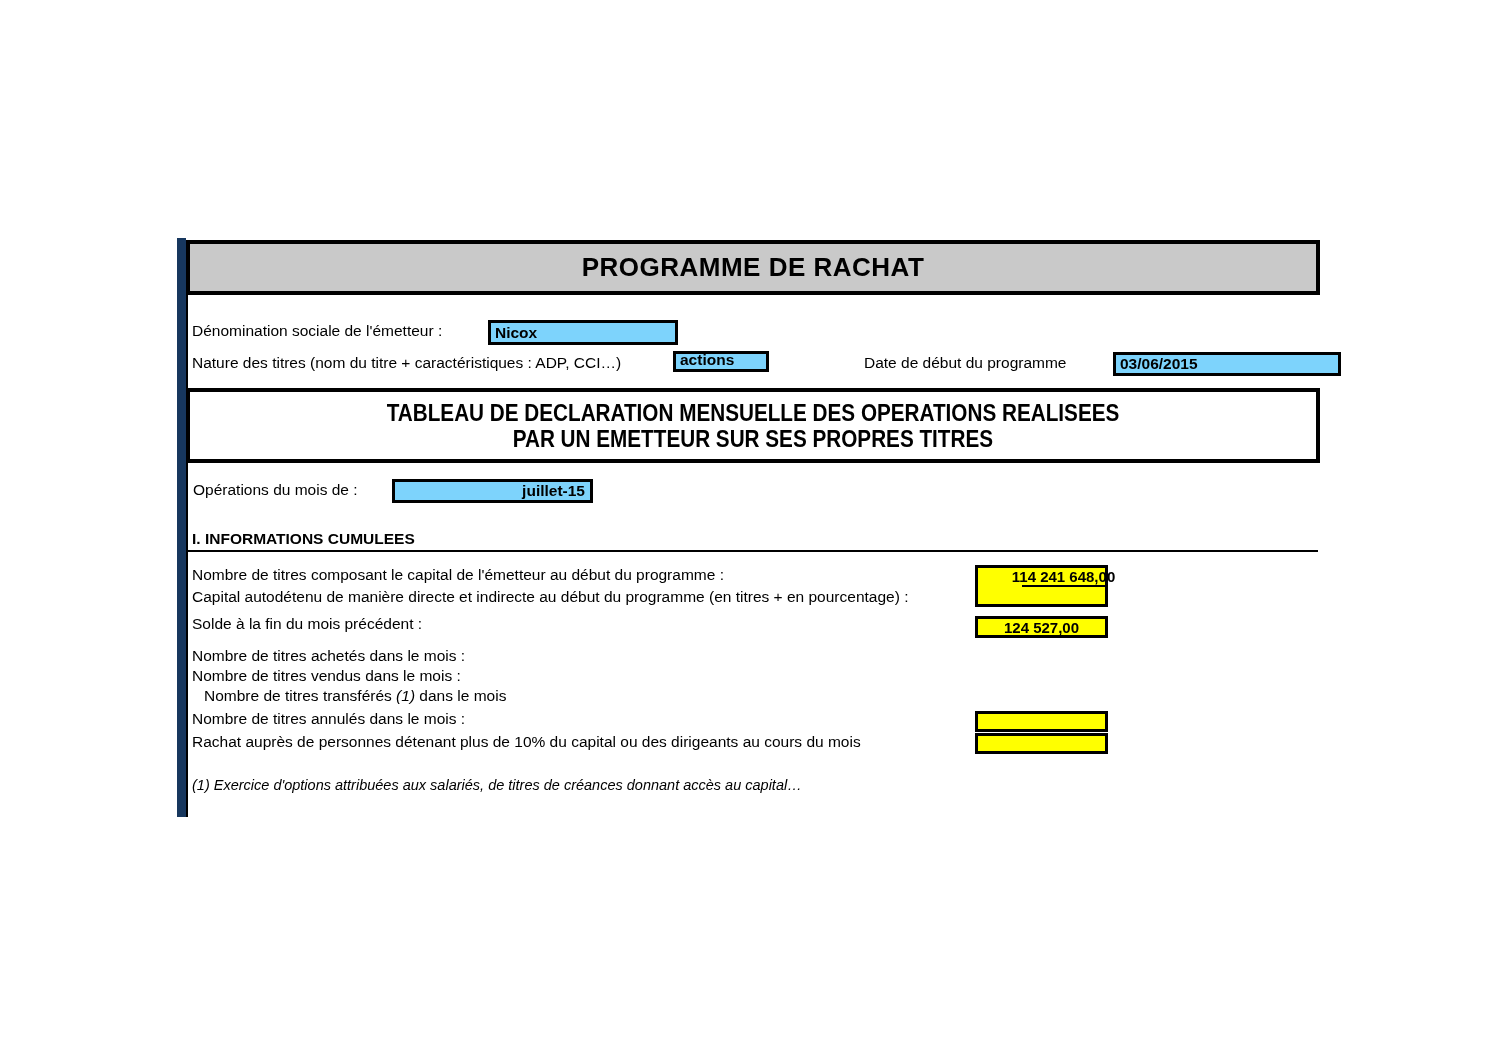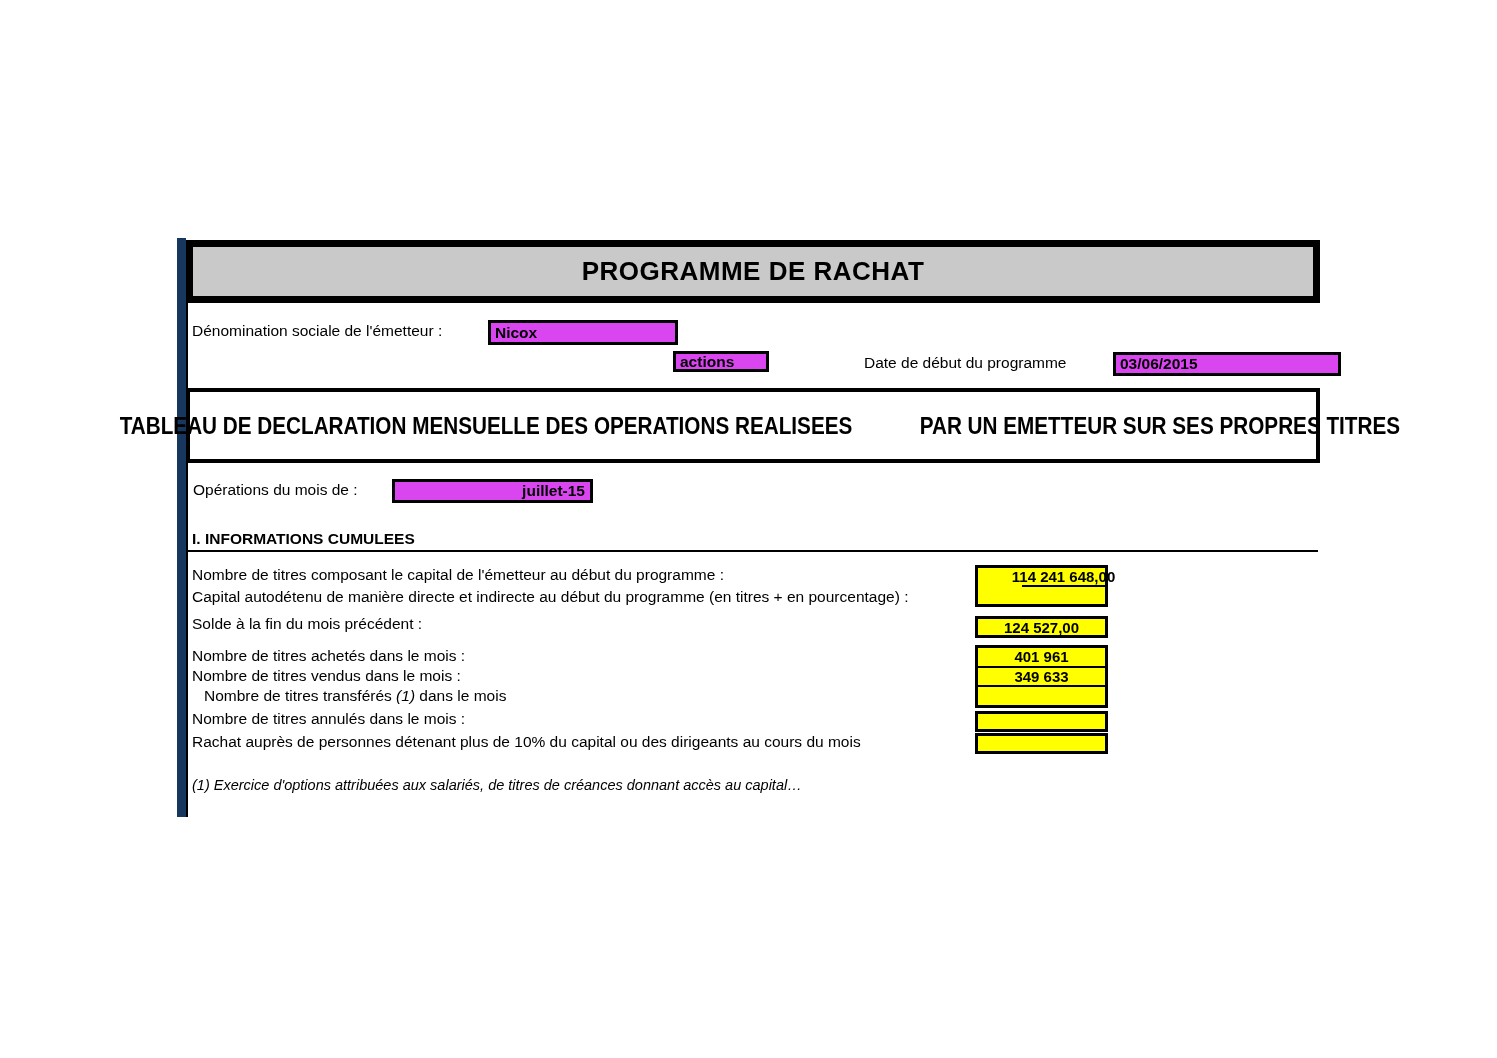"PROGRAMME DE RACHAT" .title-banner { border: 7px solid #000000 -> 4px solid #000000; height: 63px -> 55px }
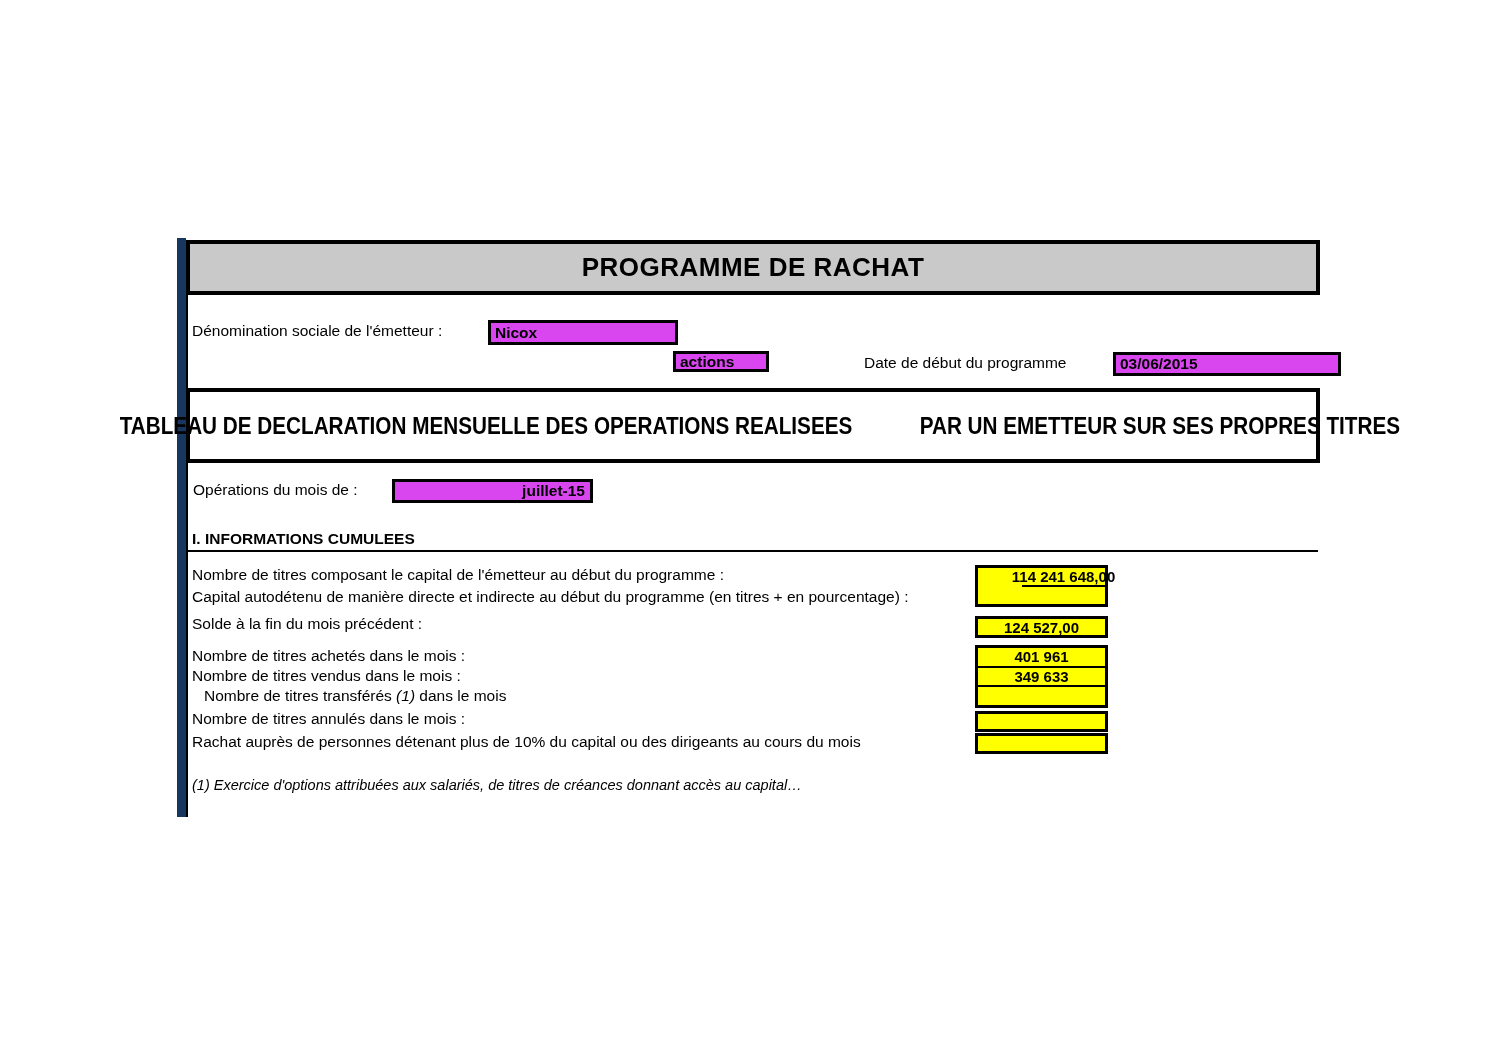"Nicox" .ybox { align-items: center -> flex-end; background: #d946ef -> #7dd3fc }
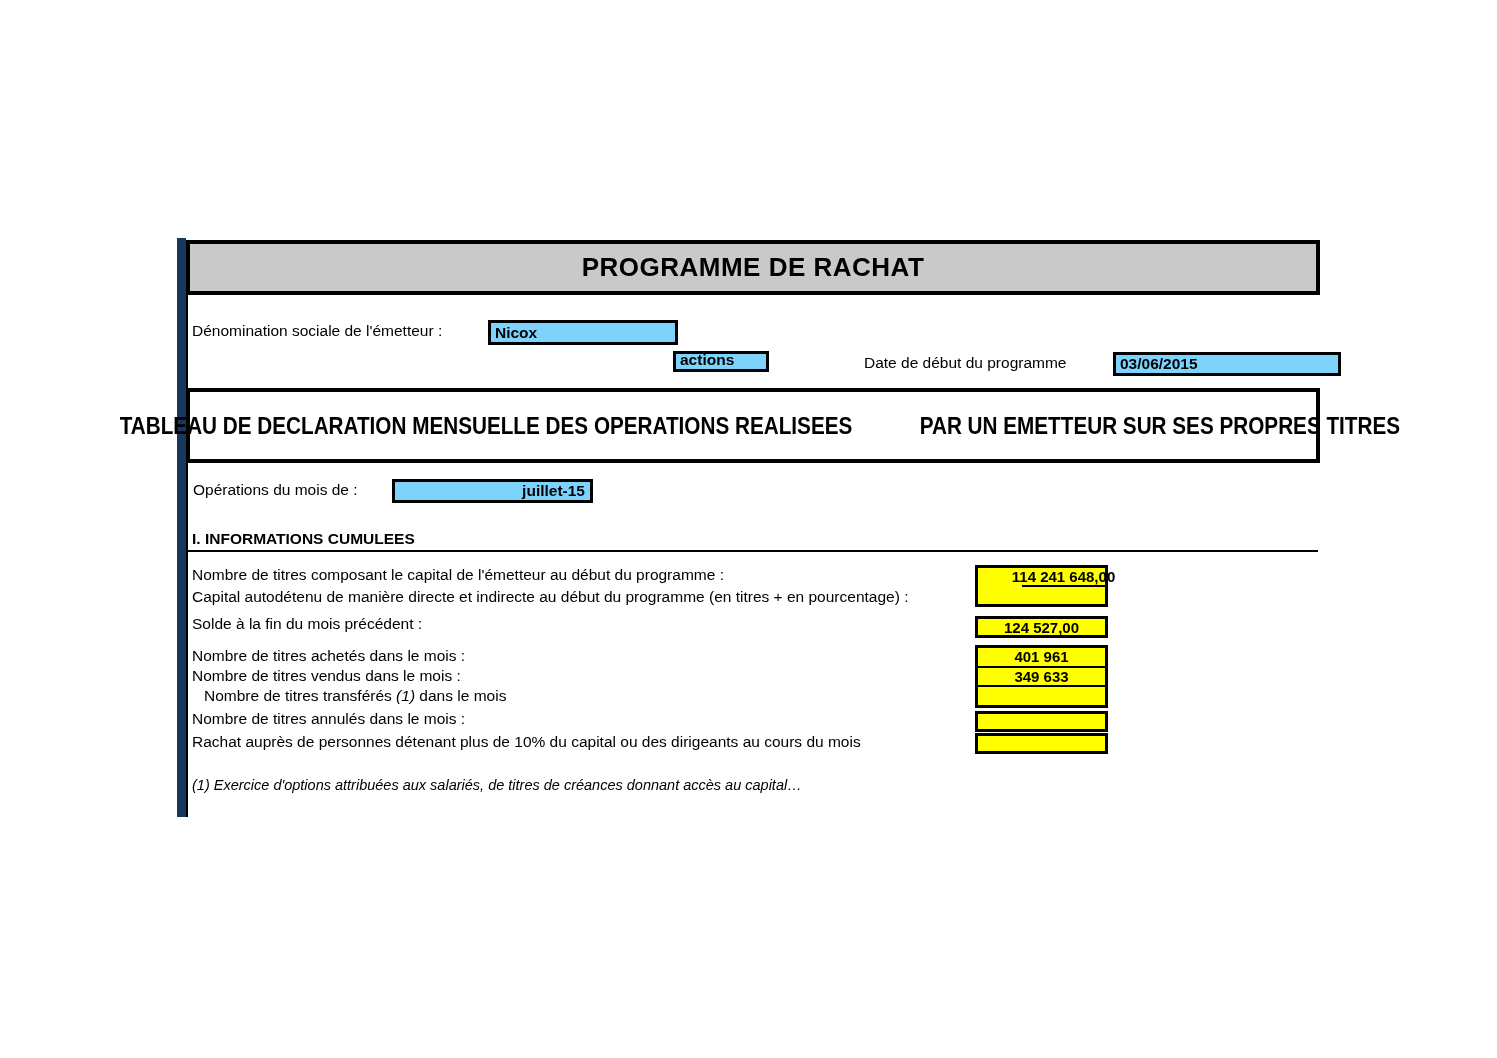"Nature des titres (nom du" div.label { html: none -> <div>Nature des titres (nom du titre + caractéristiques : ADP, CCI…)</div> }
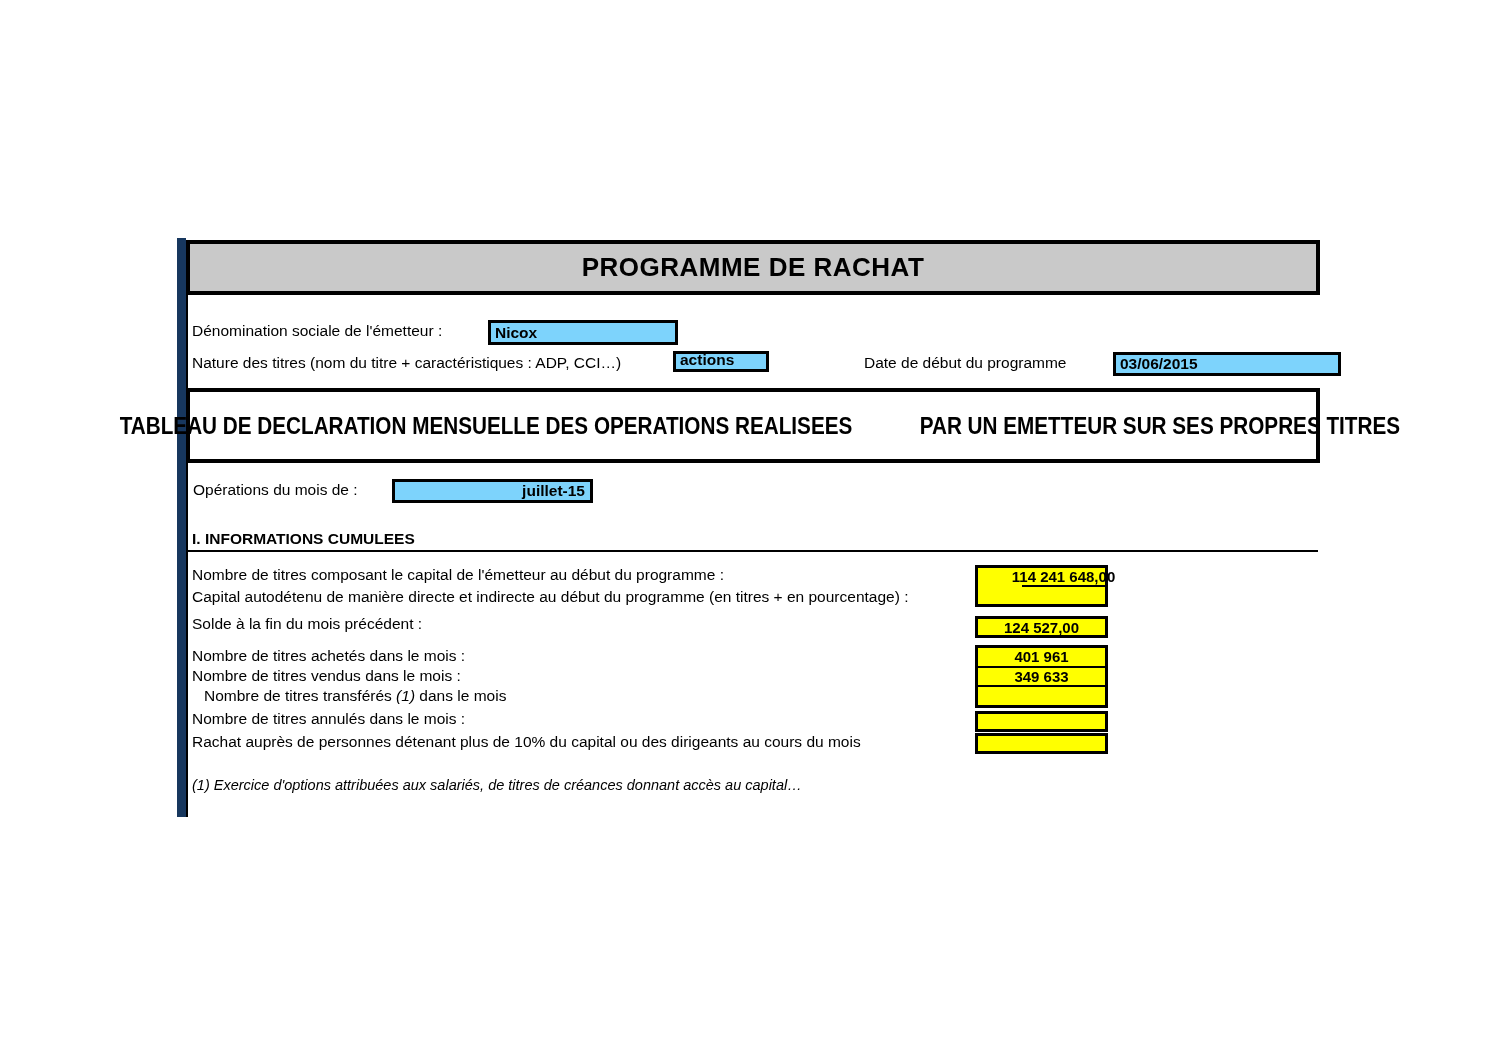"TABLEAU DE DECLARATION MENSUELLE DES" .tableau-box { flex-direction: row -> column }
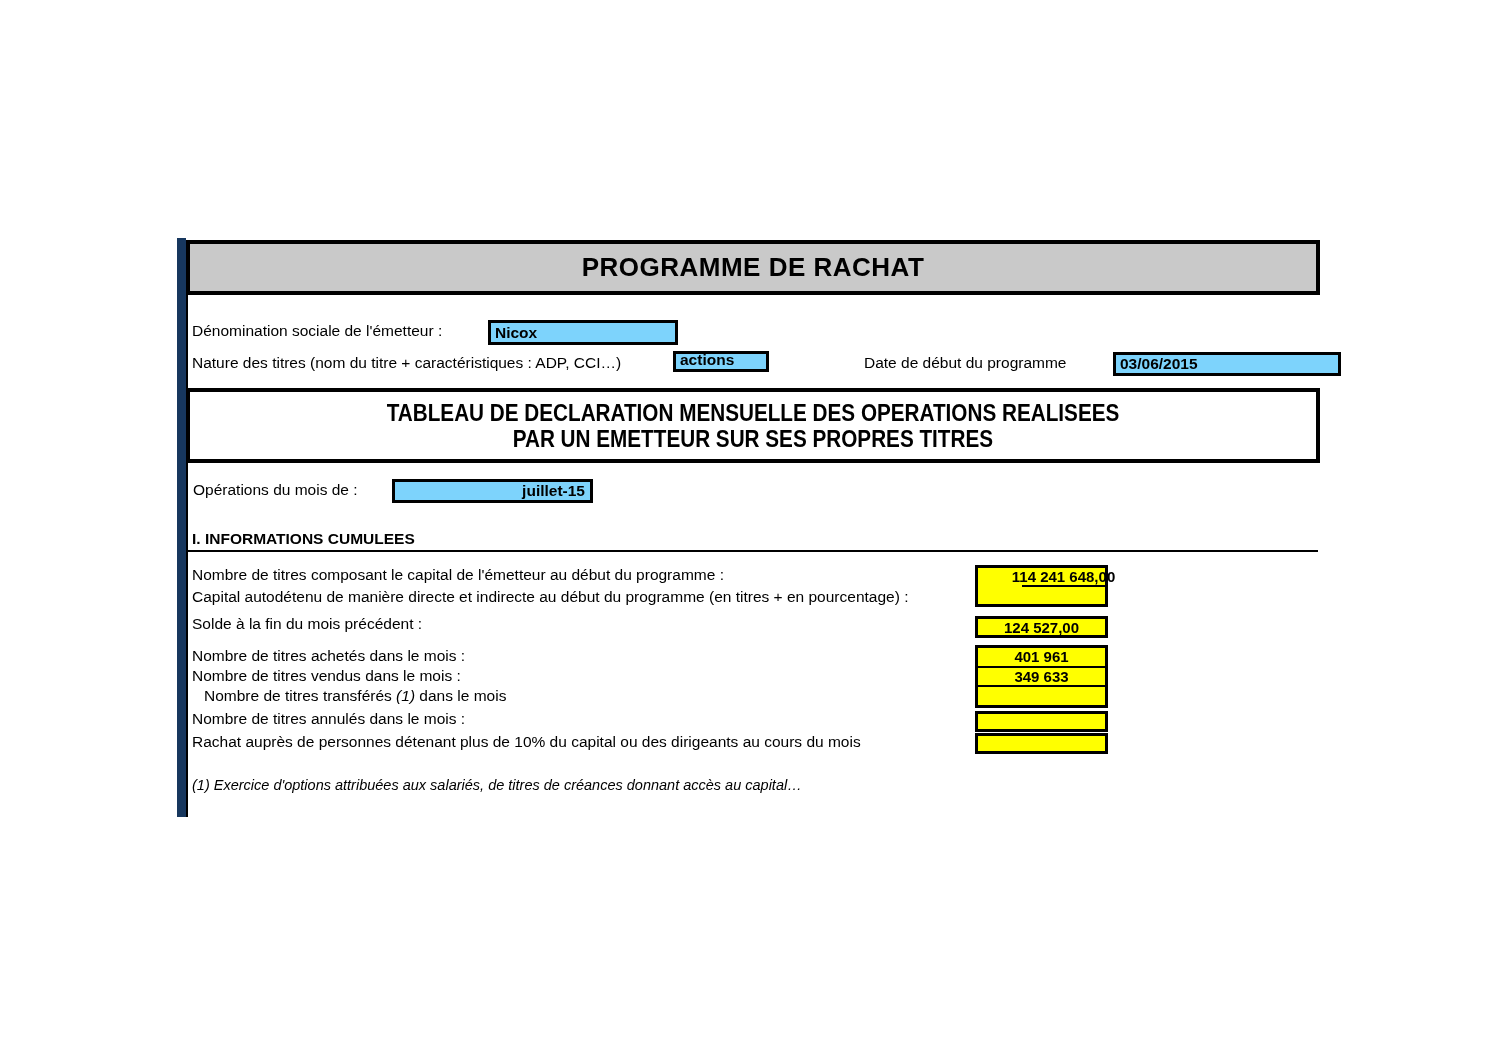"401 961" div.vgroup { html: <div> <div>401 961</div> <div>349 633</div> <div></div> </div> -> none }
